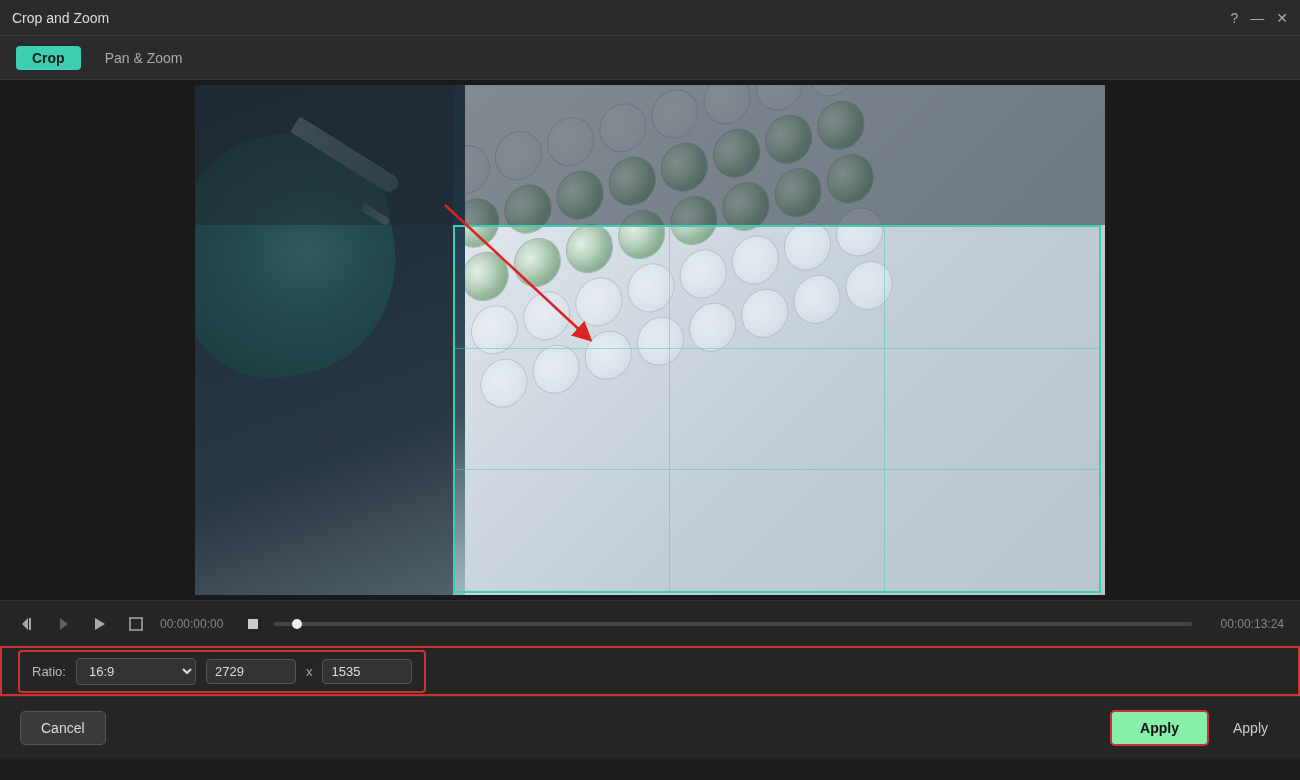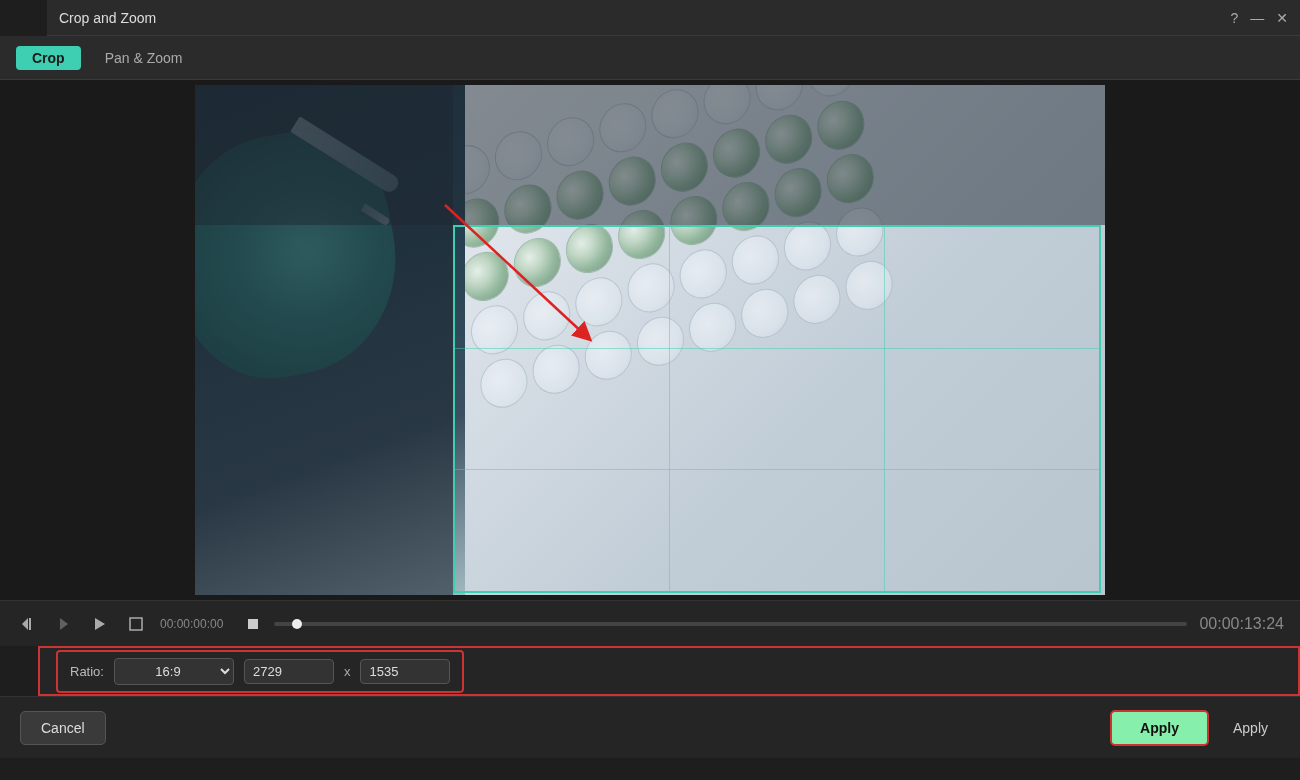"Crop and Zoom" .title-bar { margin-left: 47px -> none }
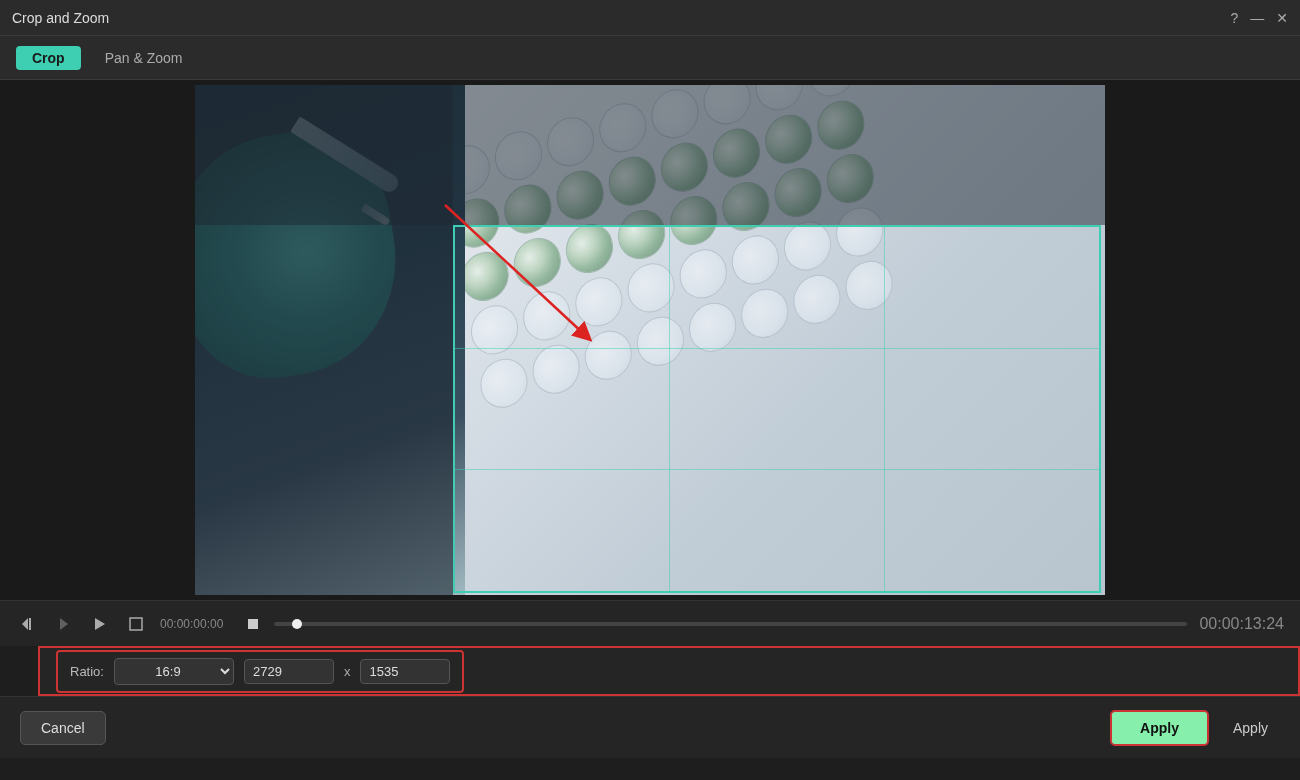"00:00:13:24" .time-end { font-size: 16px -> 12px }
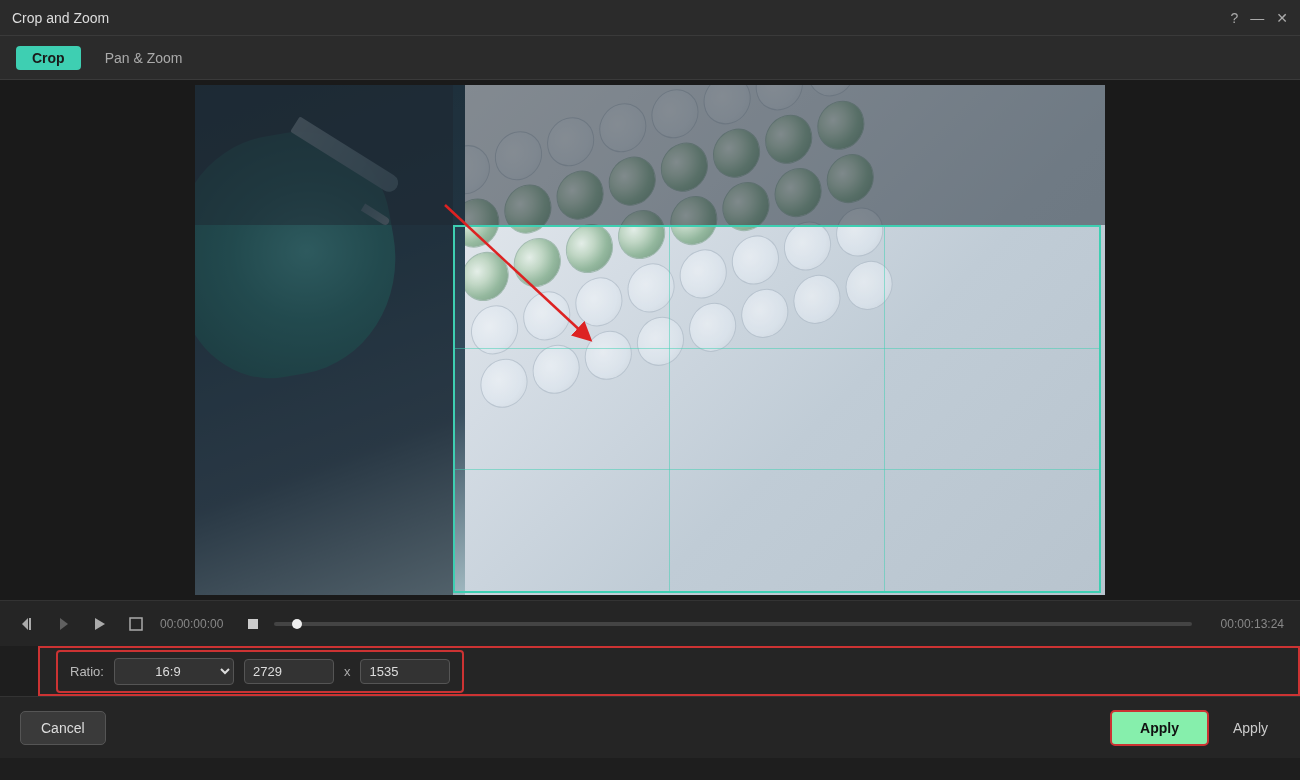"Ratio:" .ratio-bar { margin-left: 38px -> none }
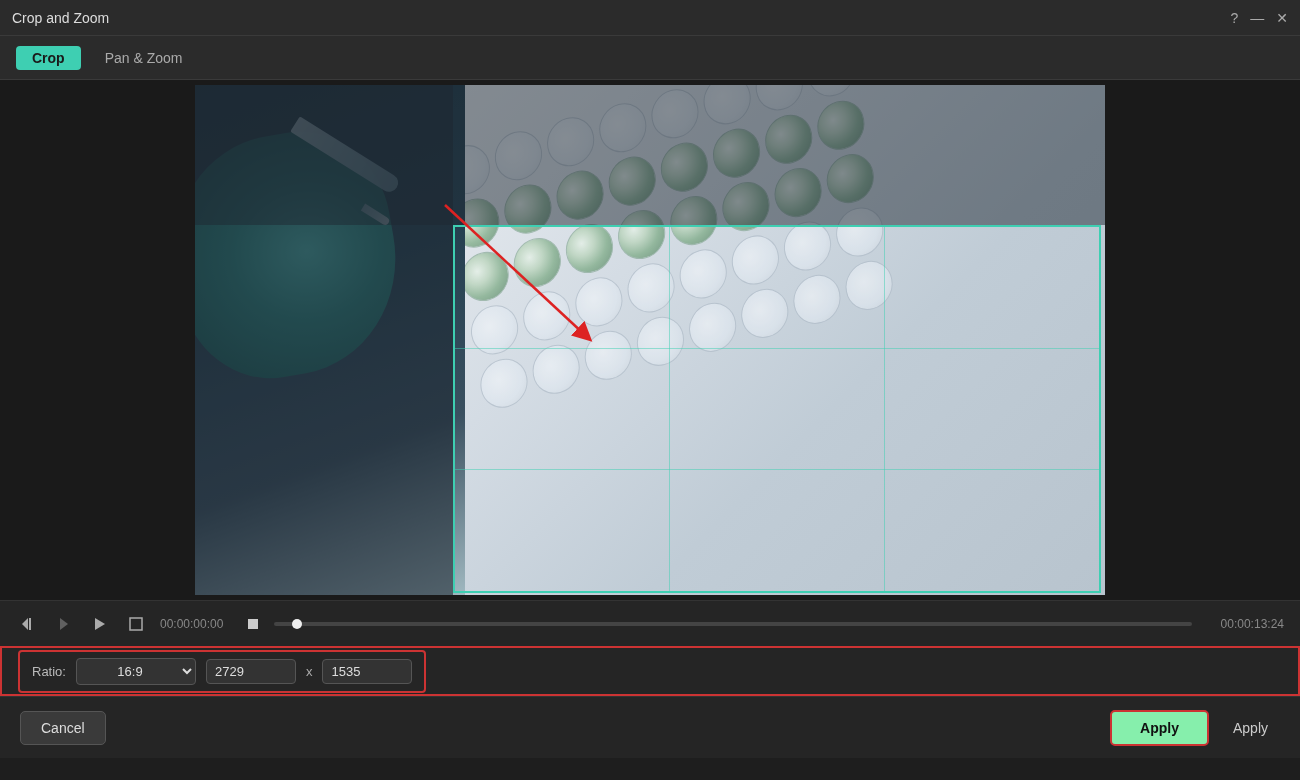"16:9" .ratio-select { text-align: center -> none }
